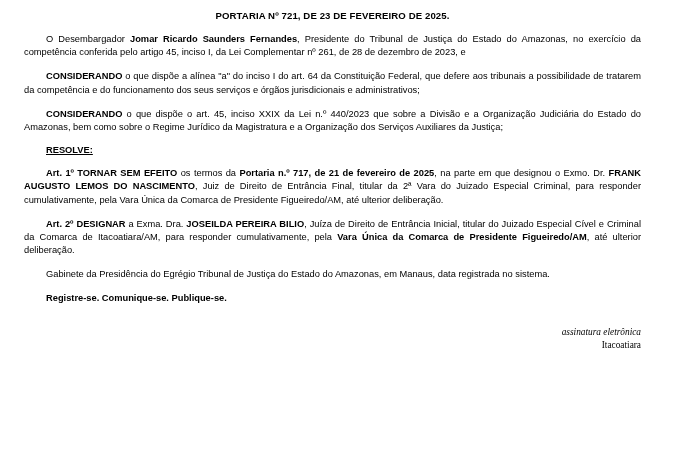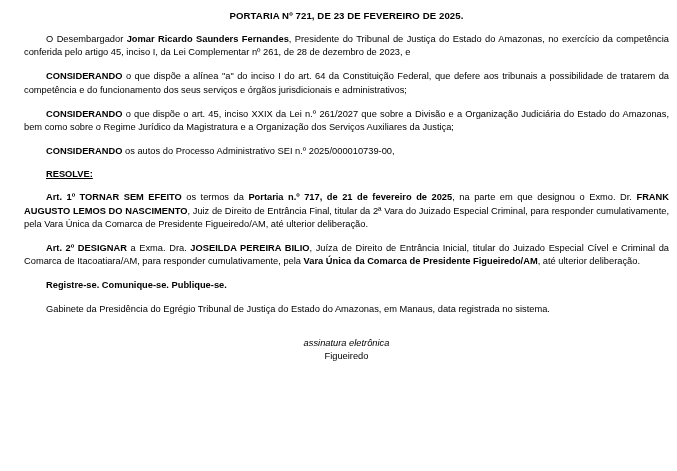"PORTARIA Nº 721, DE 23" .page { padding: 8px 8px 0 24px -> 8px 36px 0 24px }
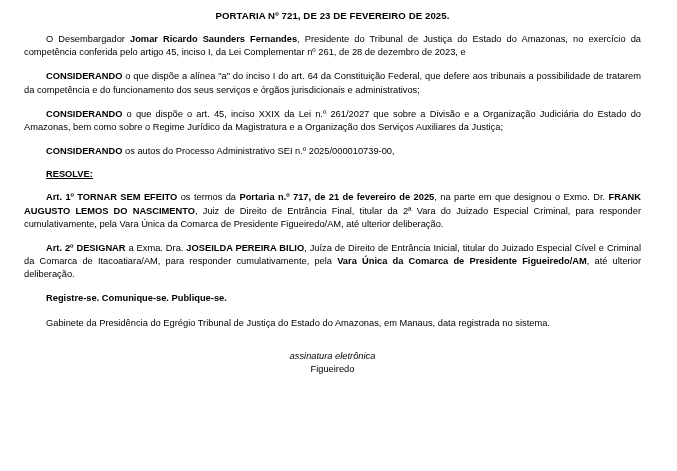"o que dispõe o art." span { text: 261/2027 -> 440/2023 }
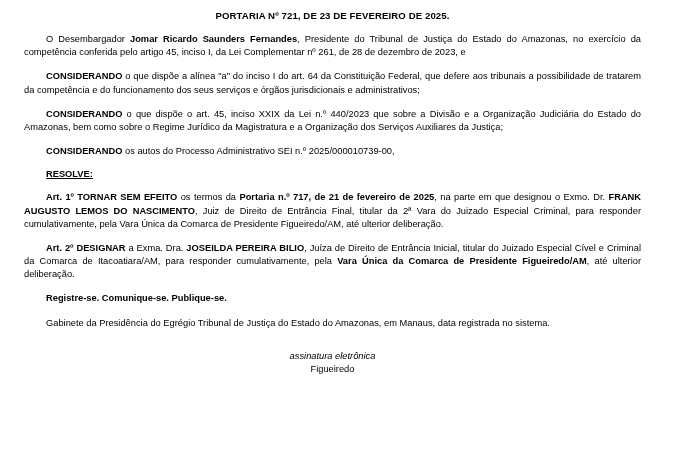"CONSIDERANDO os autos do Processo" p.para { html: <p><span>CONSIDERANDO</span><span> os autos do Processo Administrativo SEI n.º 2025/000010739-00,</span></p> -> none }
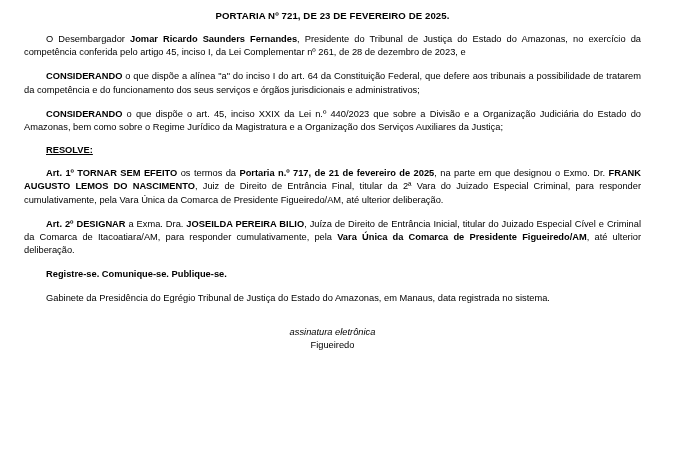"Registre-se. Comunique-se. Publique-se." p.para { order: before "Gabinete da Presidência do Egrégio" -> after "Gabinete da Presidência do Egrégio" }
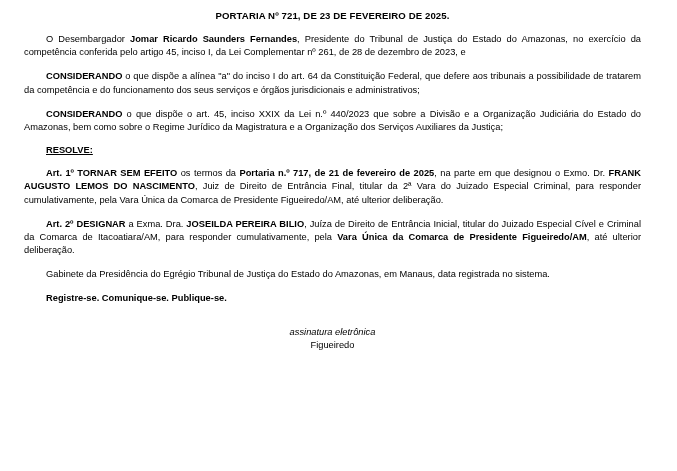"assinatura eletrônica" .signature-block { font-family: none -> Liberation Serif, serif; text-align: center -> right }
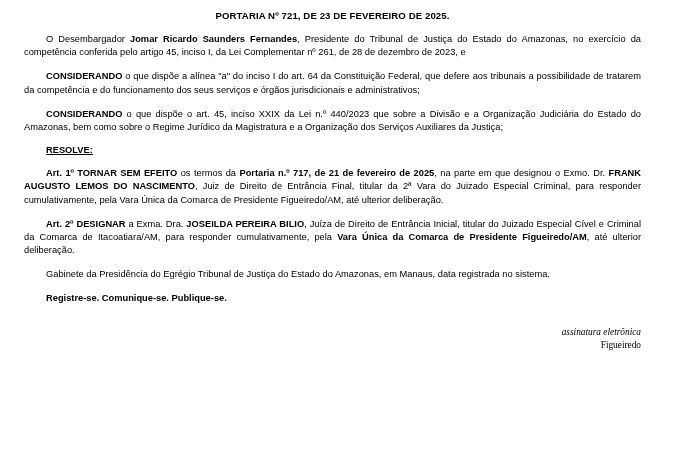"Figueiredo" div { text: Figueiredo -> Itacoatiara }
